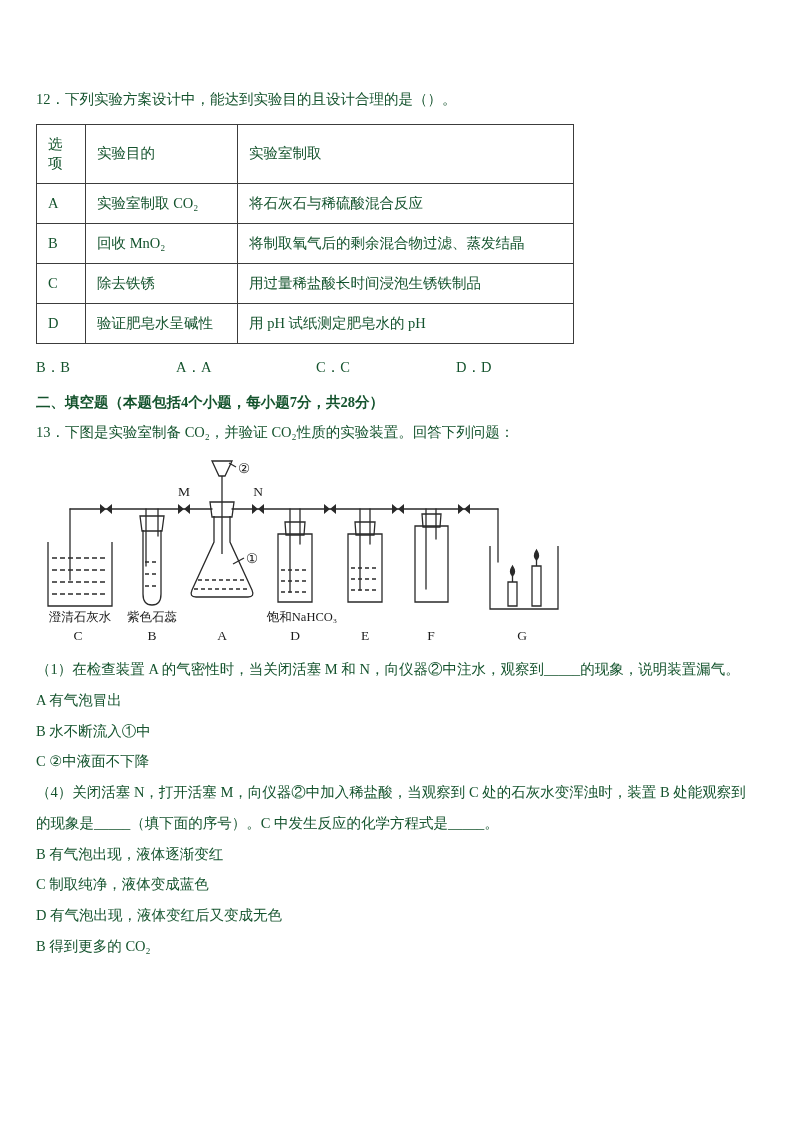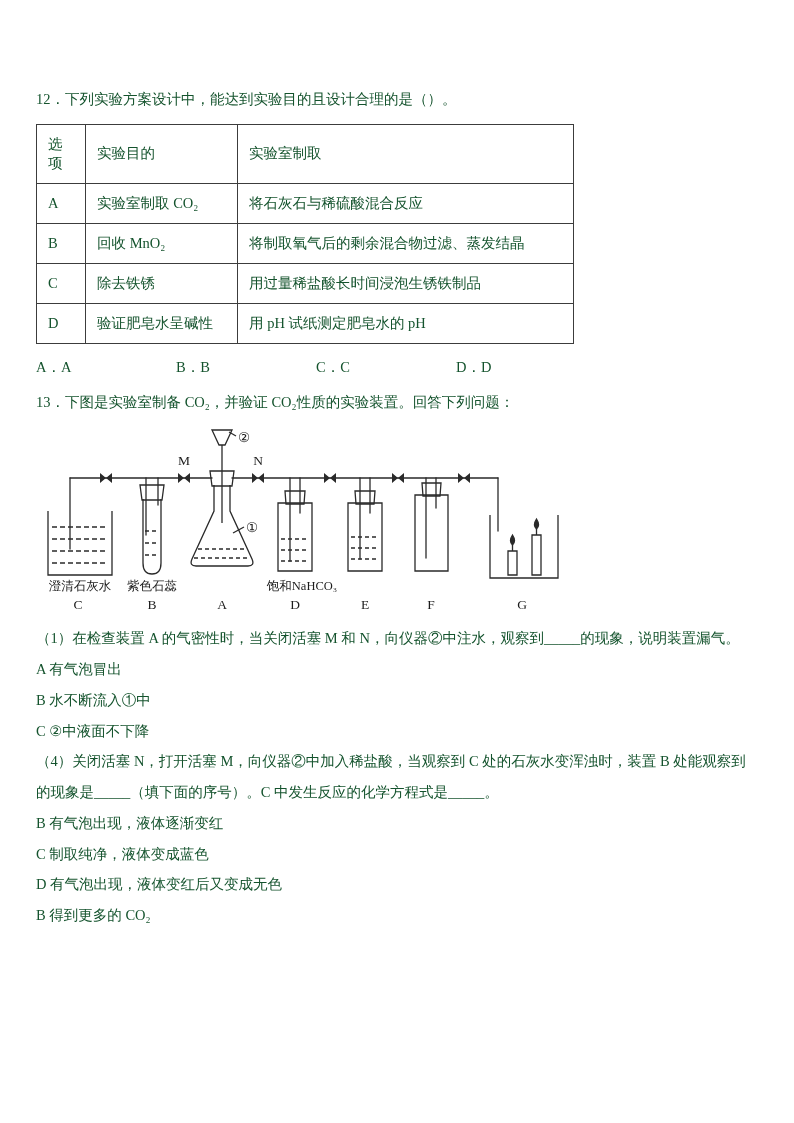"A．A" span { order: before "B．B" -> after "B．B" }
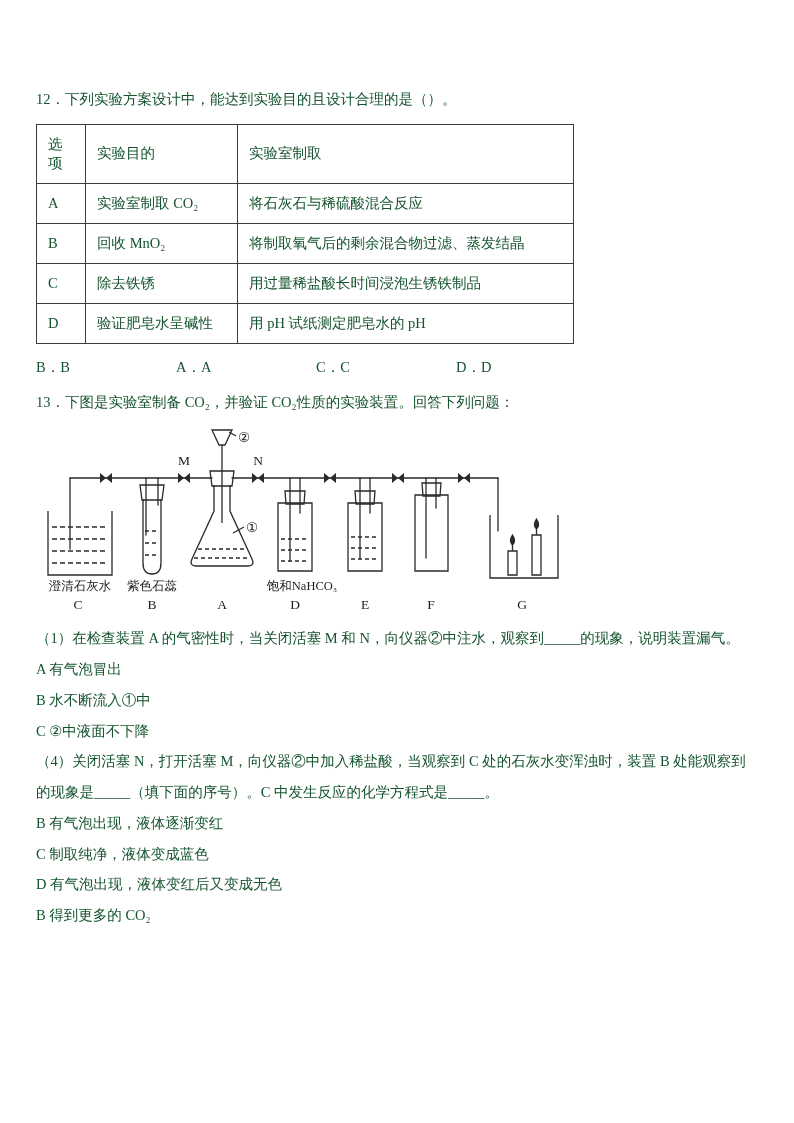"二、填空题（本题包括4个小题，每小题7分，共28分）" p.section-title { html: none -> <p>二、填空题（本题包括4个小题，每小题7分，共28分）</p> }
